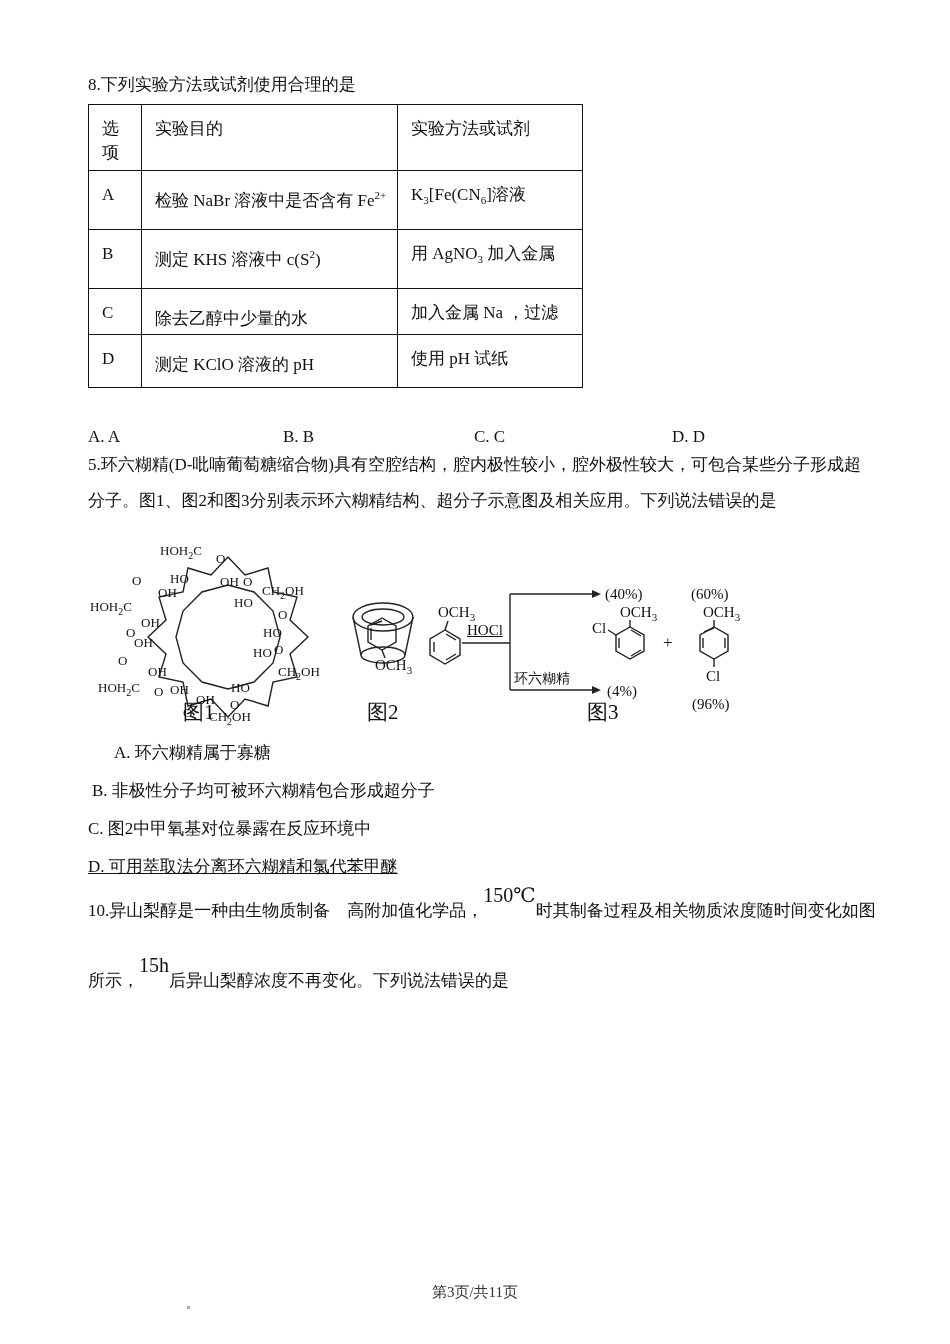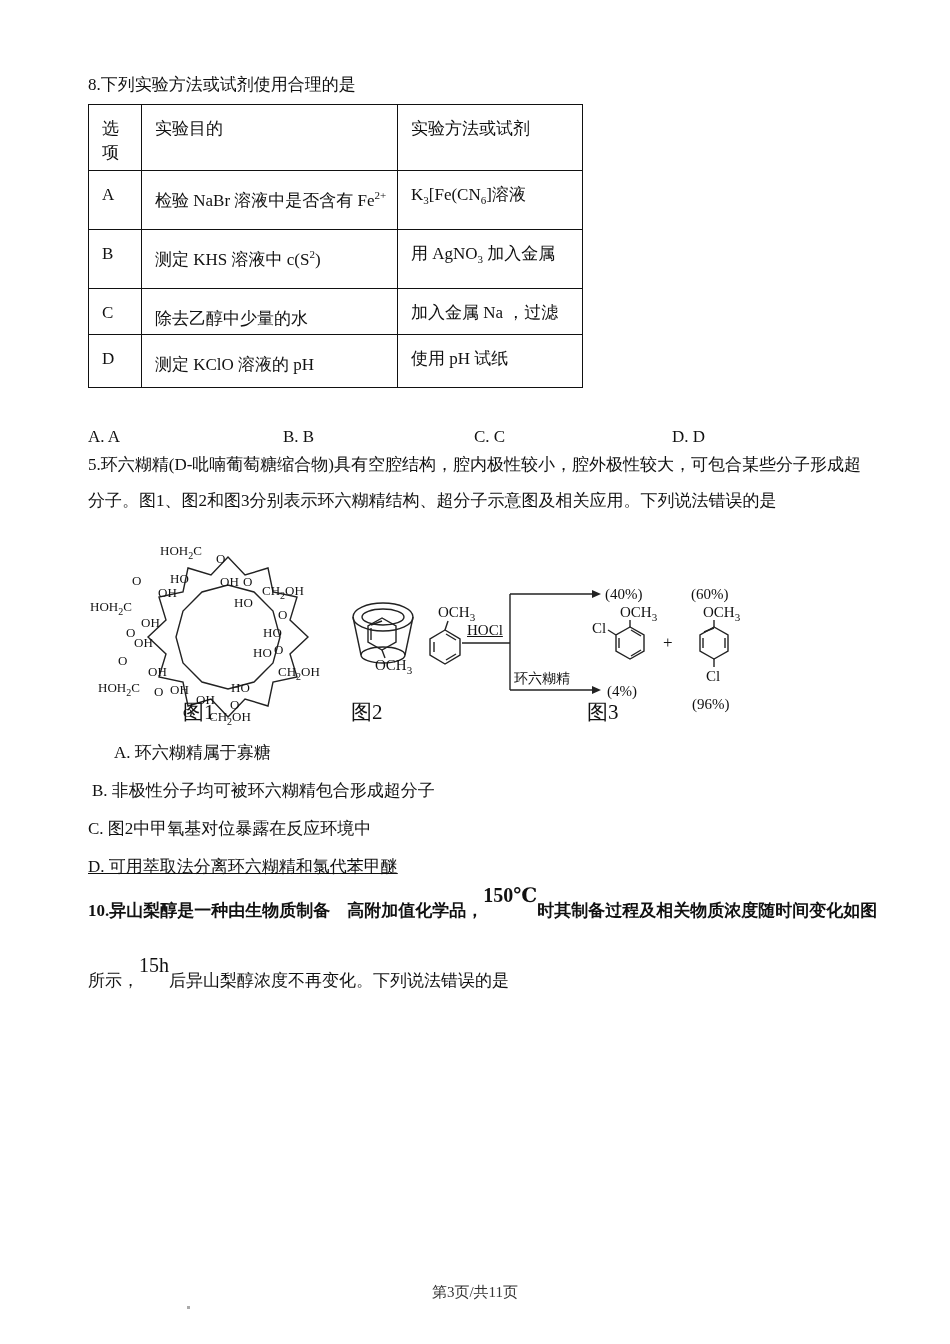"图2" span.cap { left: 351px -> 367px }
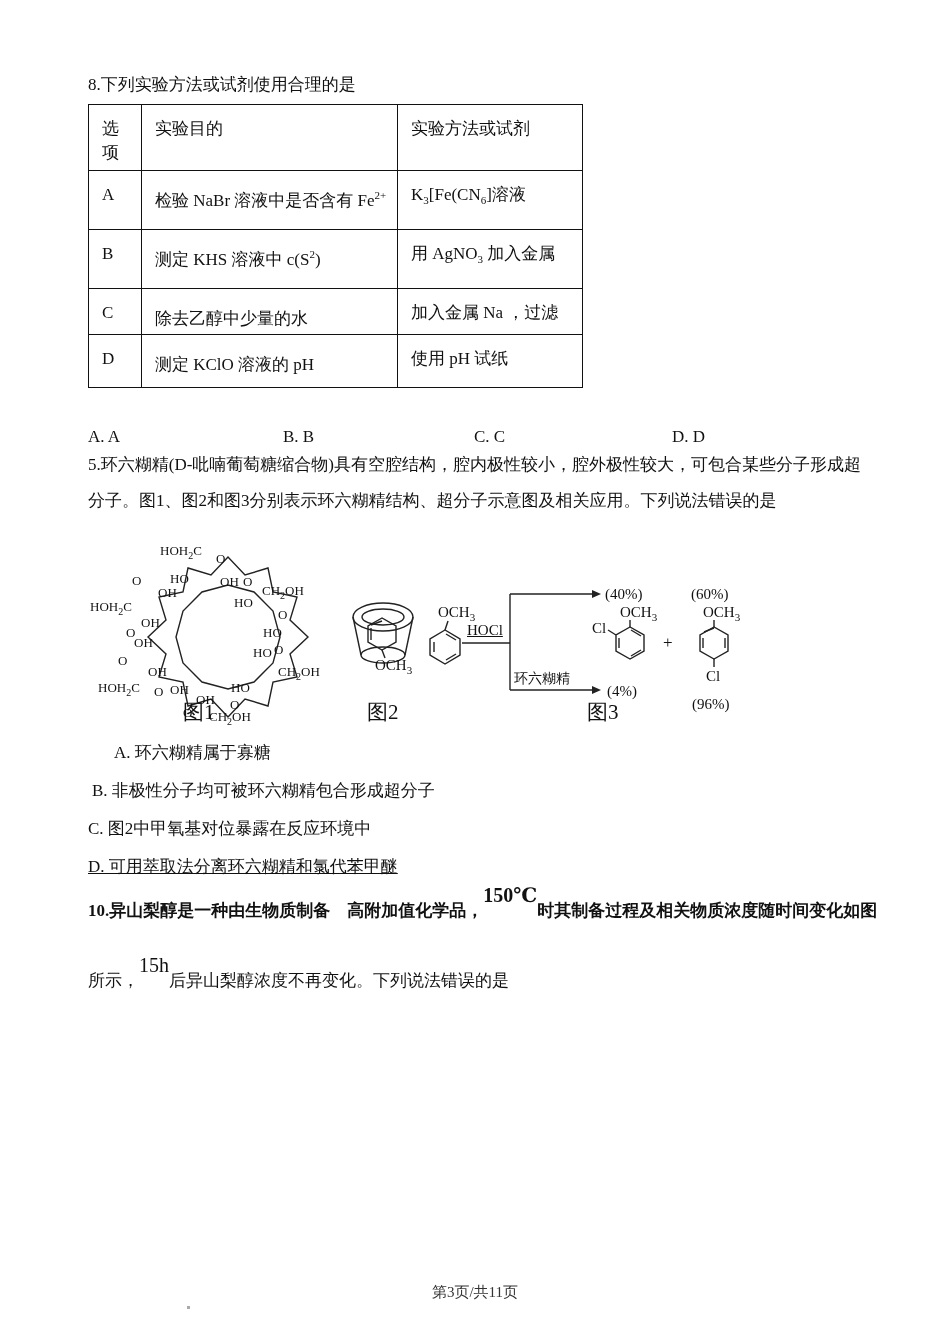"10.异山梨醇是一种由生物质制备" div.abs { font-weight: bold -> none }
